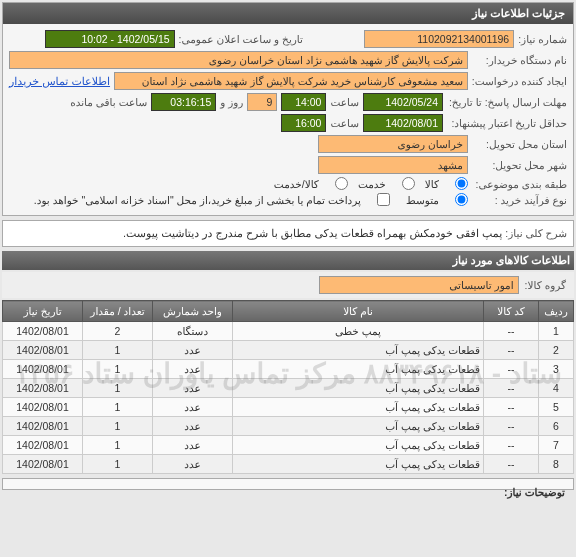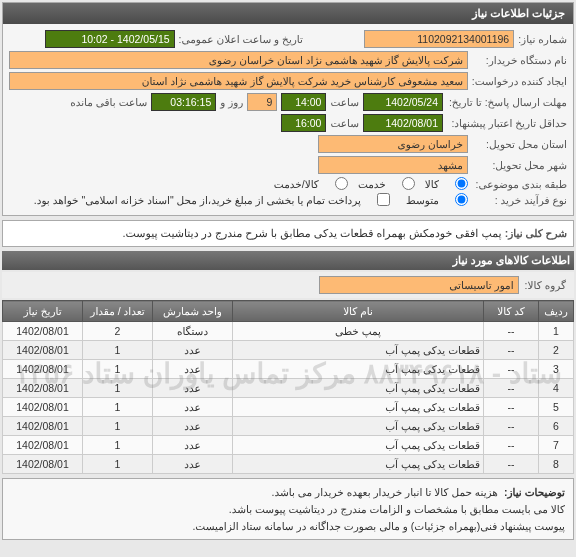"اطلاعات تماس خریدار" span.link-text { html: none -> <span>اطلاعات تماس خریدار</span> }
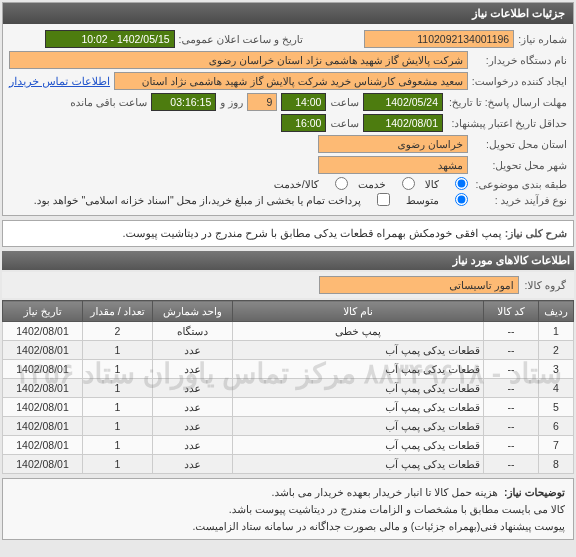"شرح کلی نیاز:" span.label { font-weight: bold -> normal }
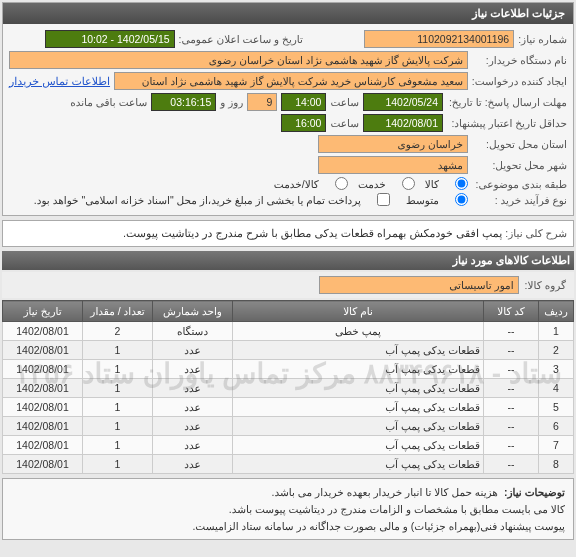"هزینه حمل کالا تا انبار" div { html: <div> <div>هزینه حمل کالا تا انبار خریدار بعهده خریدار می باشد.</div> <div>کالا می بایست مطابق با مشخصات و الزامات مندرج در دیتاشیت پیوست باشد.</div> <div>پیوست پیشنهاد فنی(بهمراه جزئیات) و مالی بصورت جداگانه در سامانه ستاد الزامیست.</div> </div> -> none }
